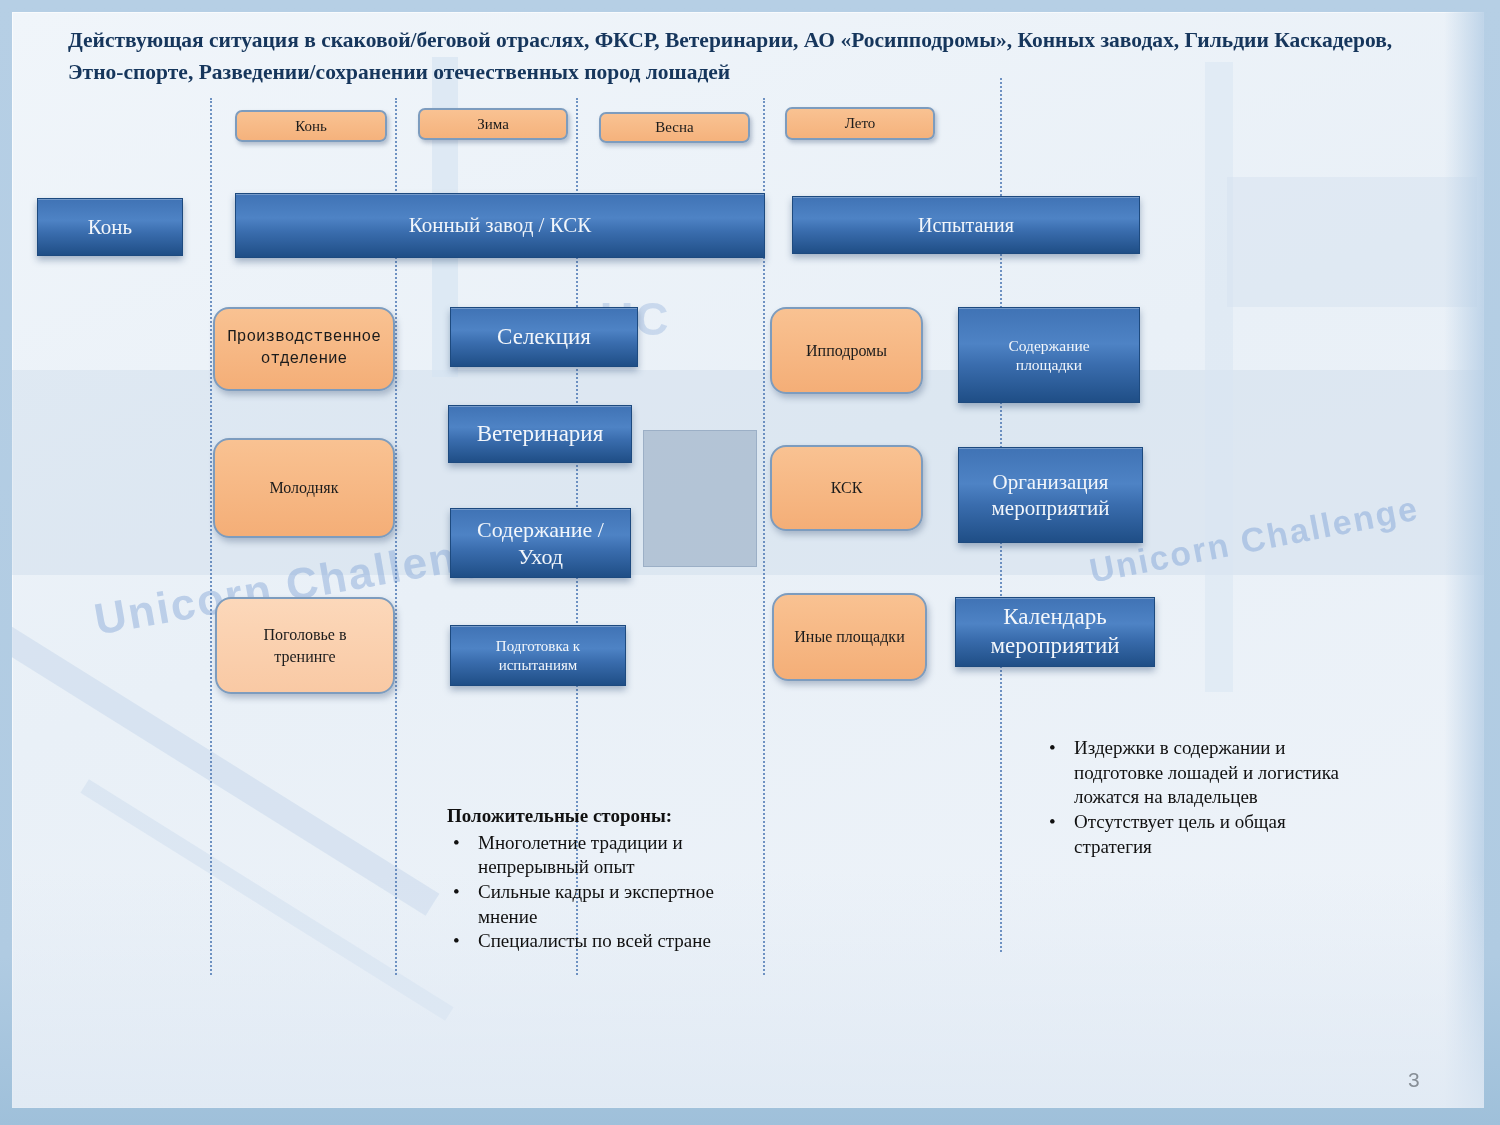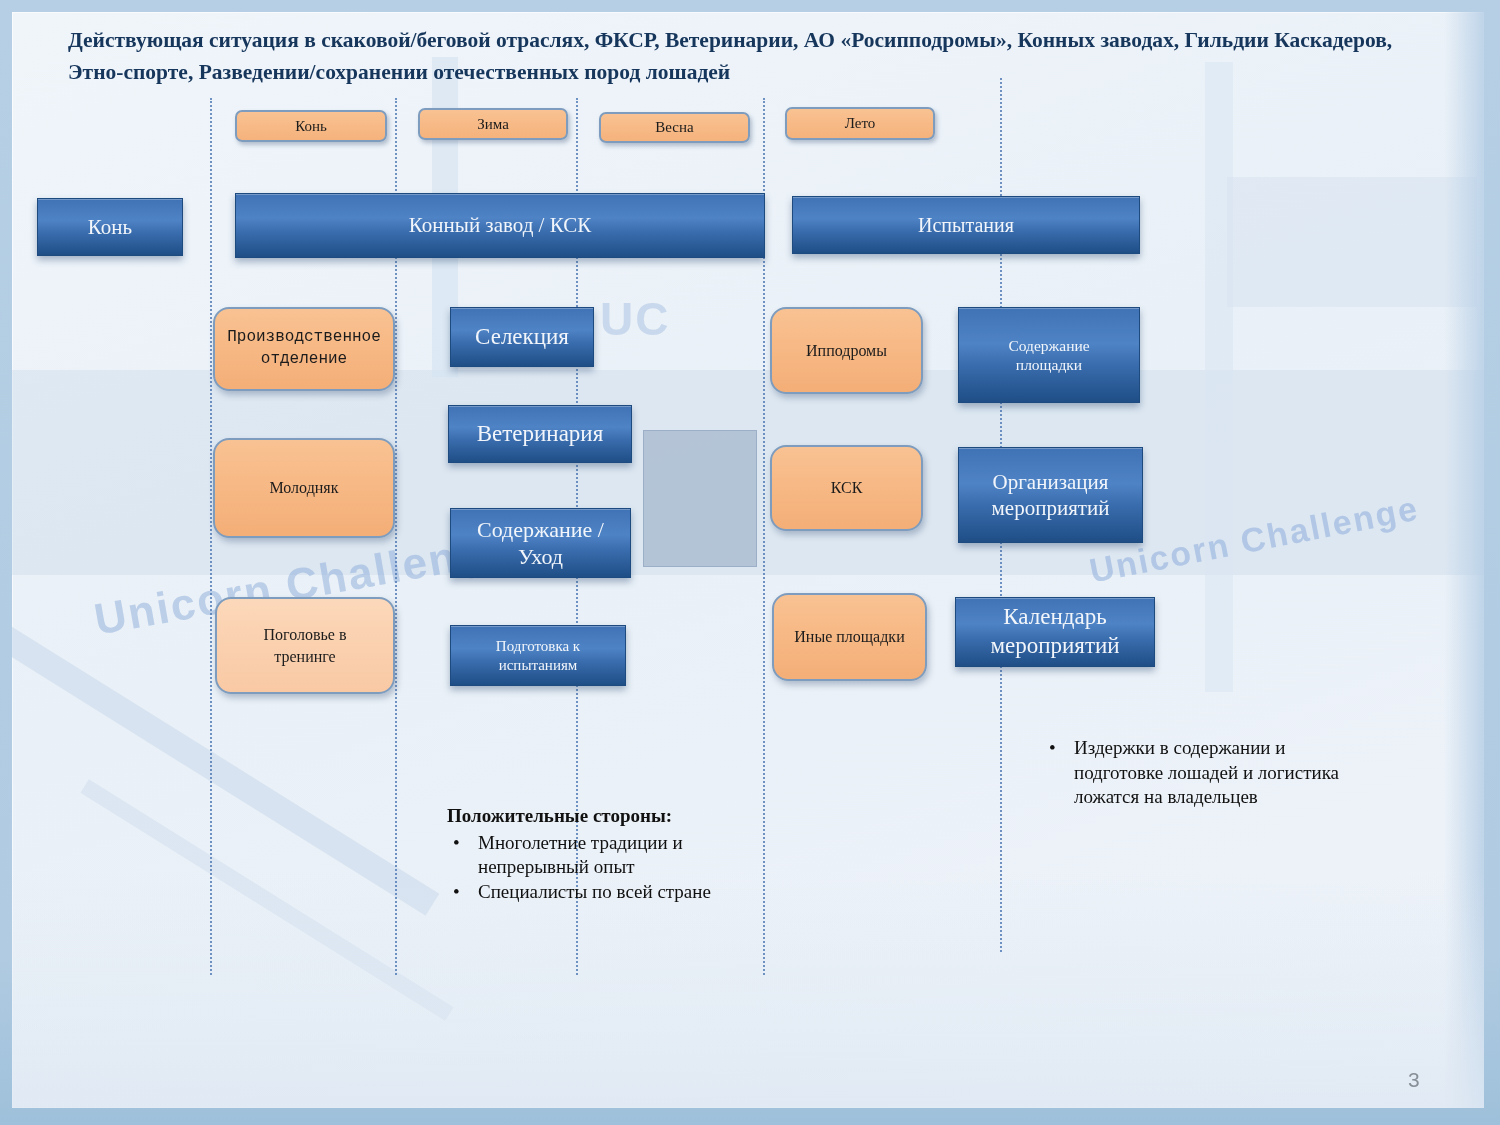"Селекция" div.box { width: 144px -> 188px }
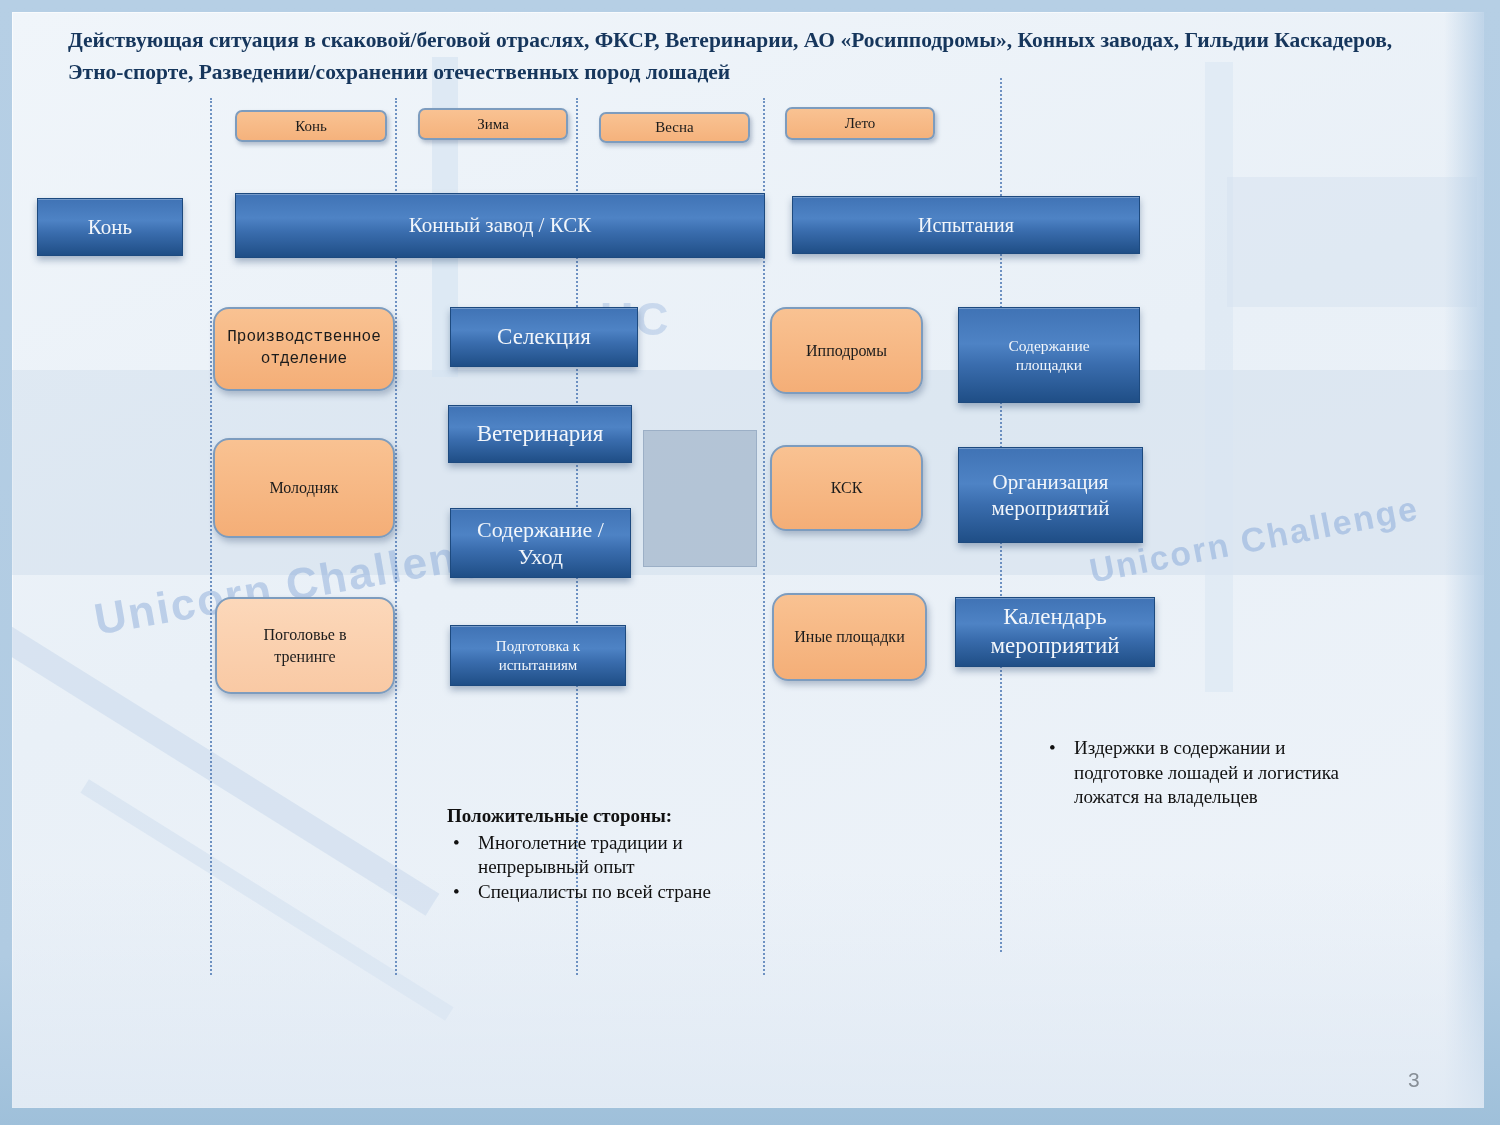"Отсутствует цель и общая стратегия" li { html: none -> <li>Отсутствует цель и общая стратегия</li> }
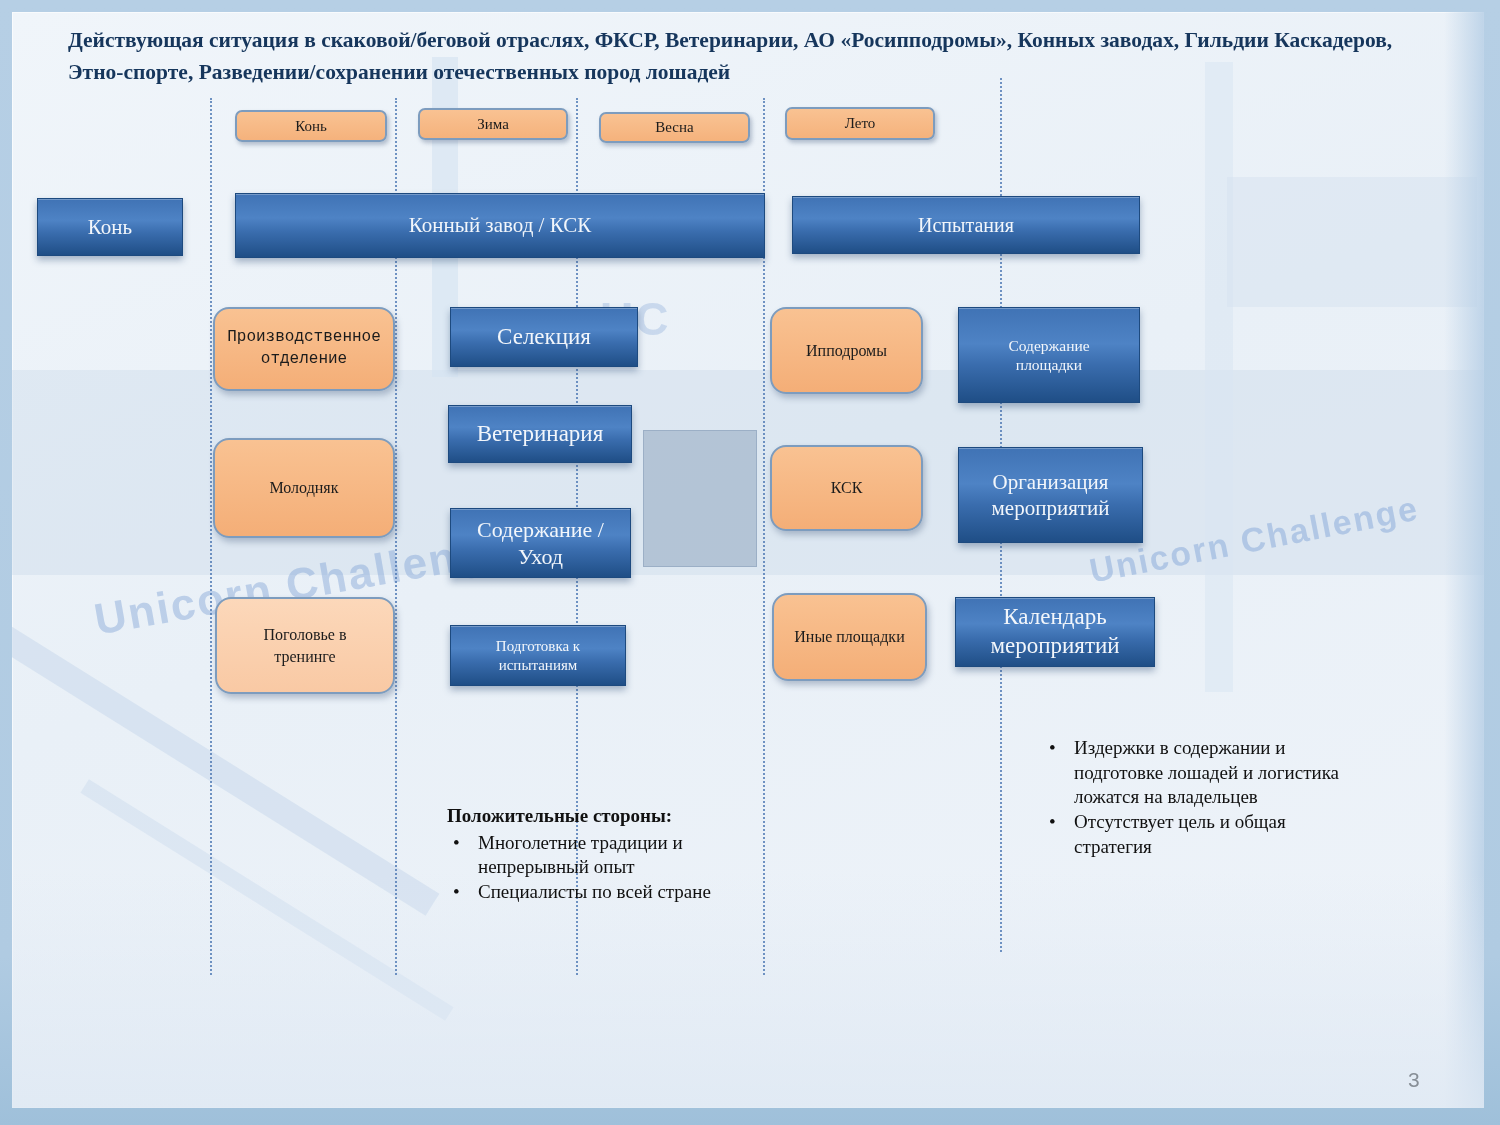"Сильные кадры и экспертное мнение" li { html: none -> <li>Сильные кадры и экспертное мнение</li> }
